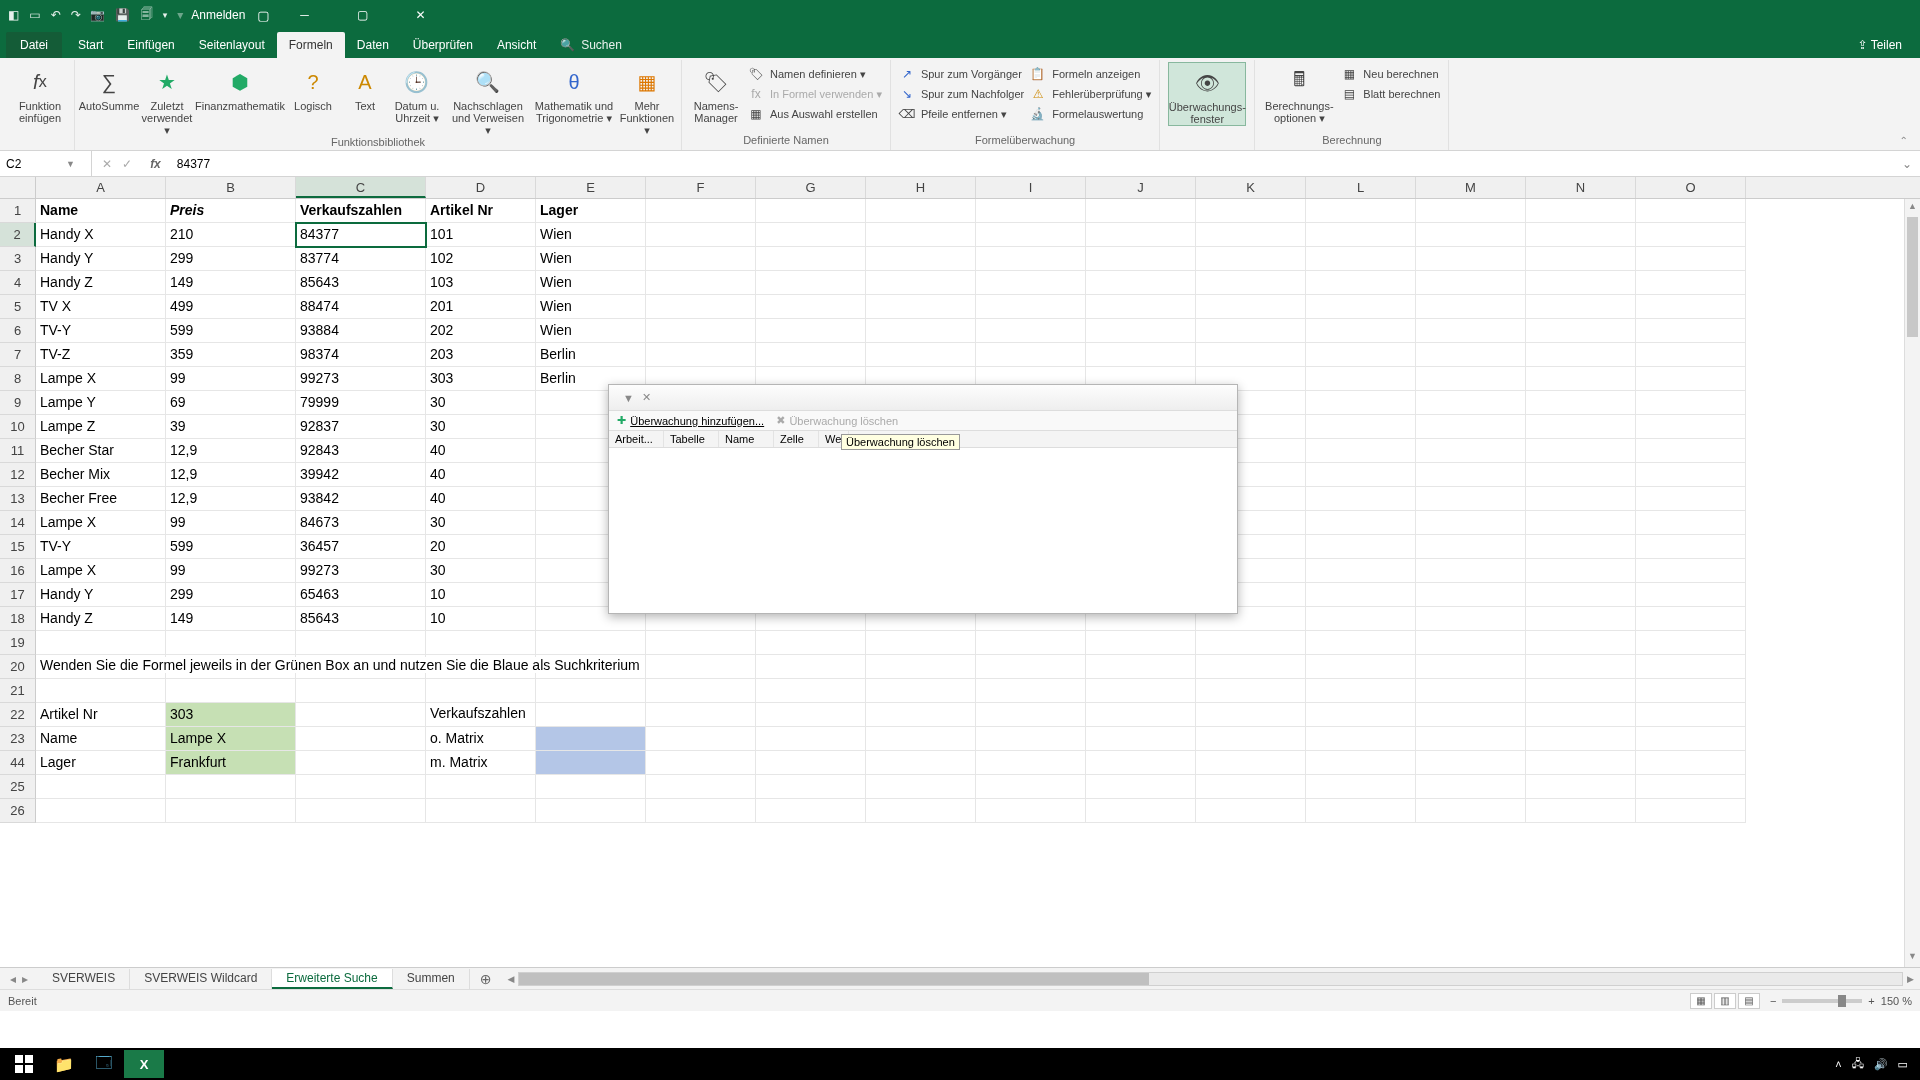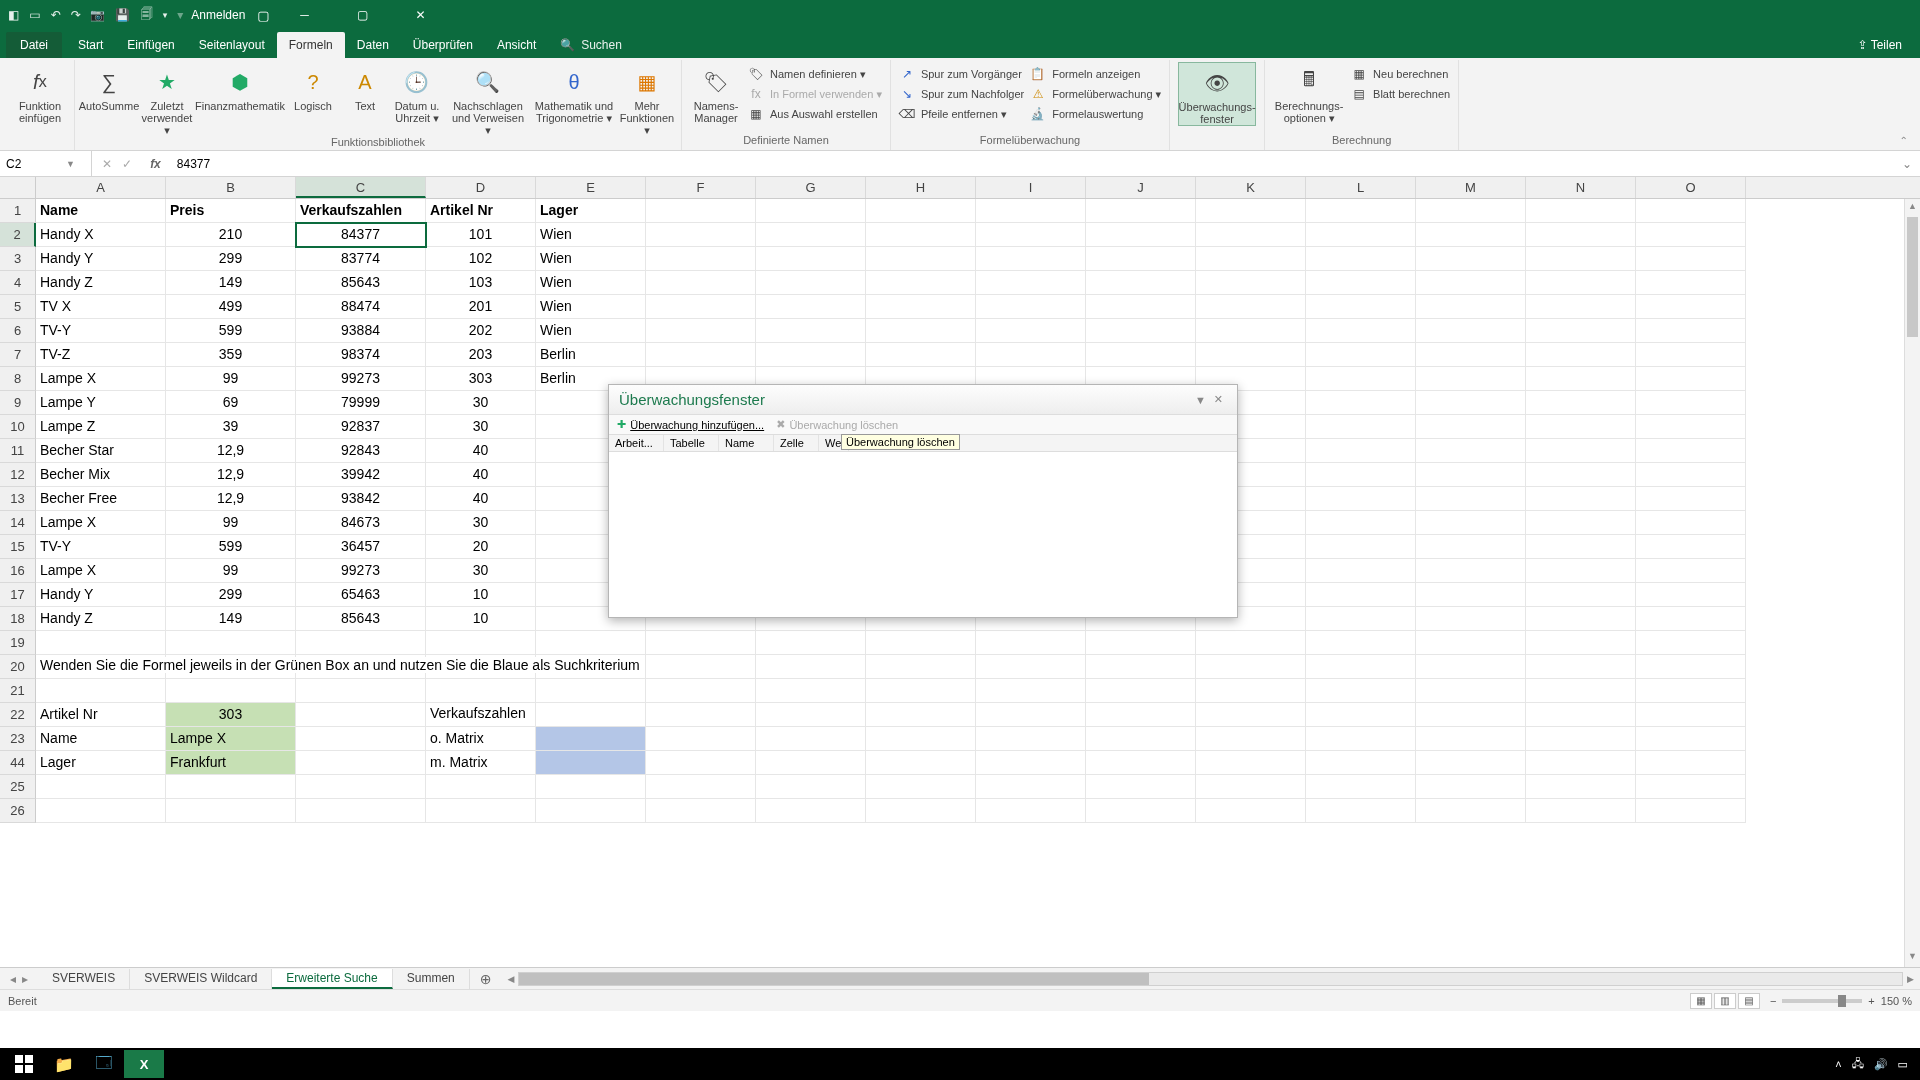"Formelüberwachung ▾" span { text: Formelüberwachung -> Fehlerüberprüfung }
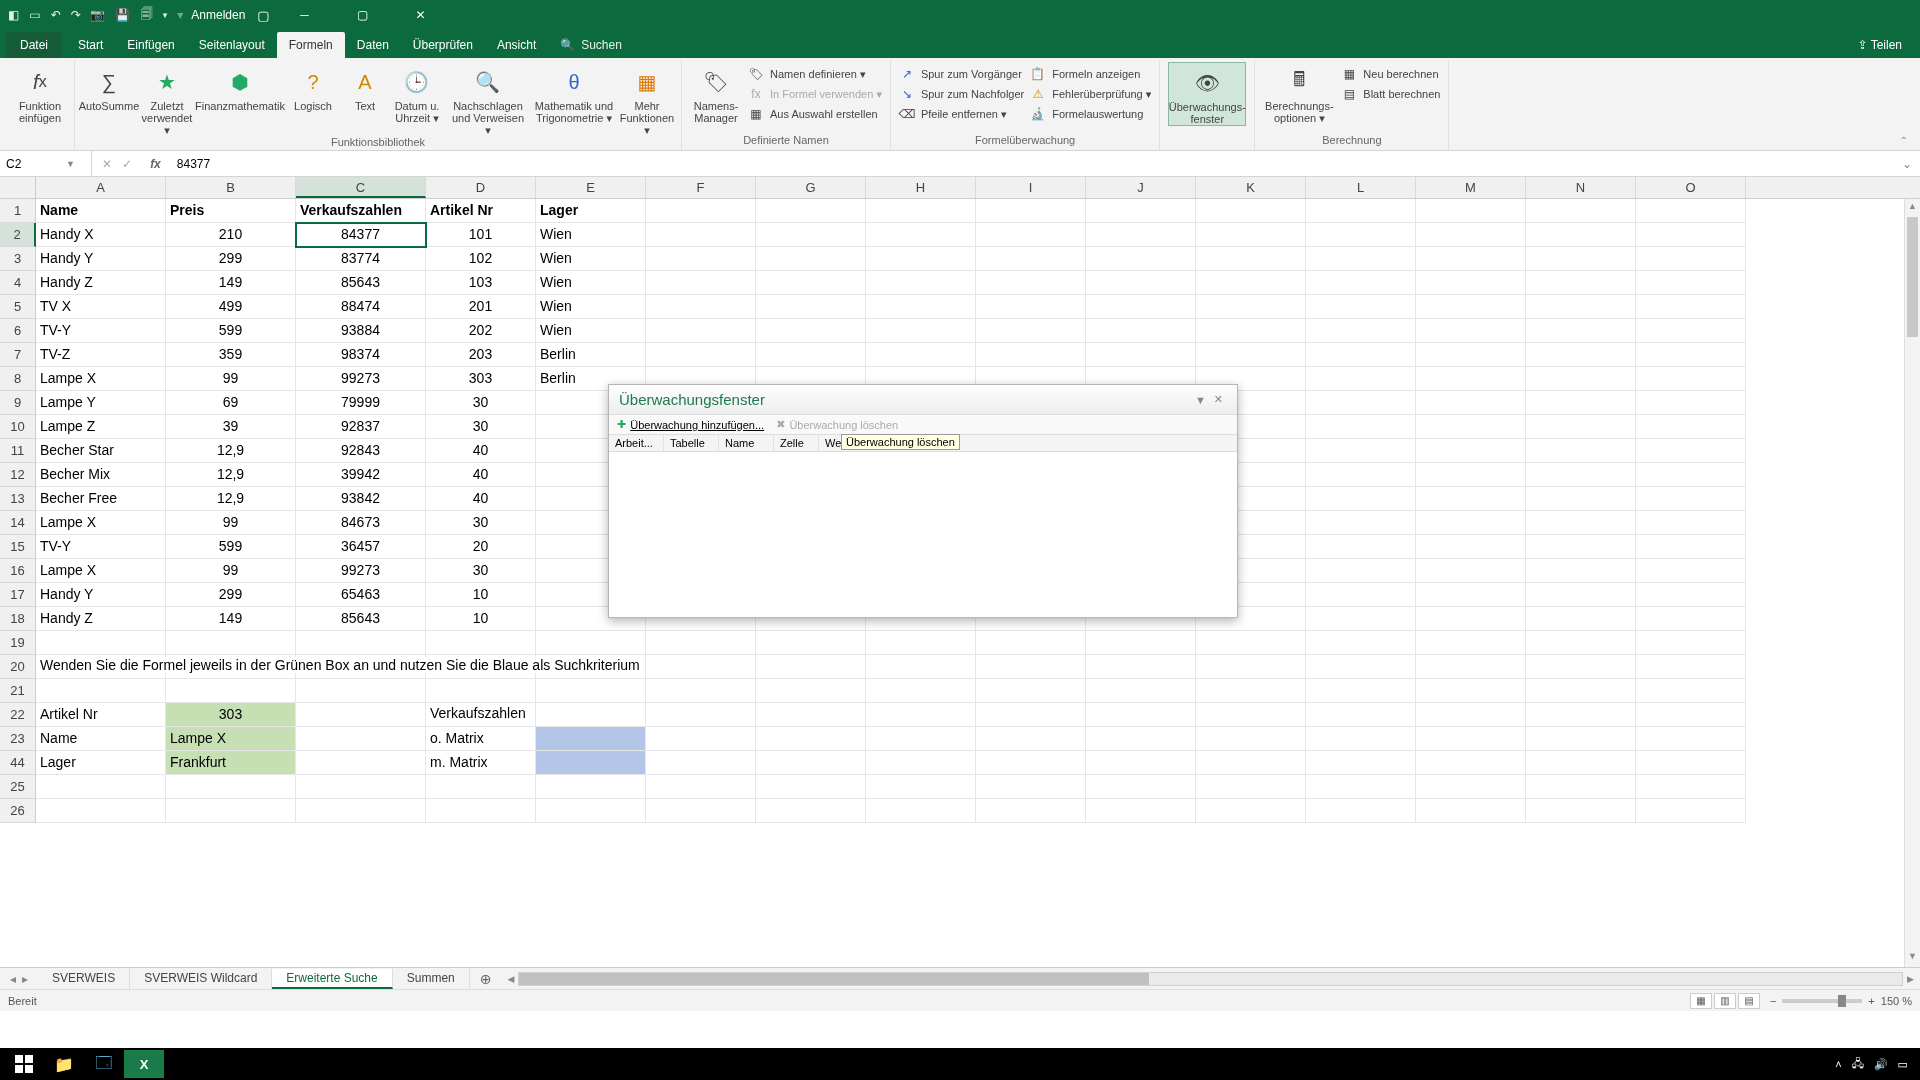"Preis" div.cell { font-style: none -> italic }
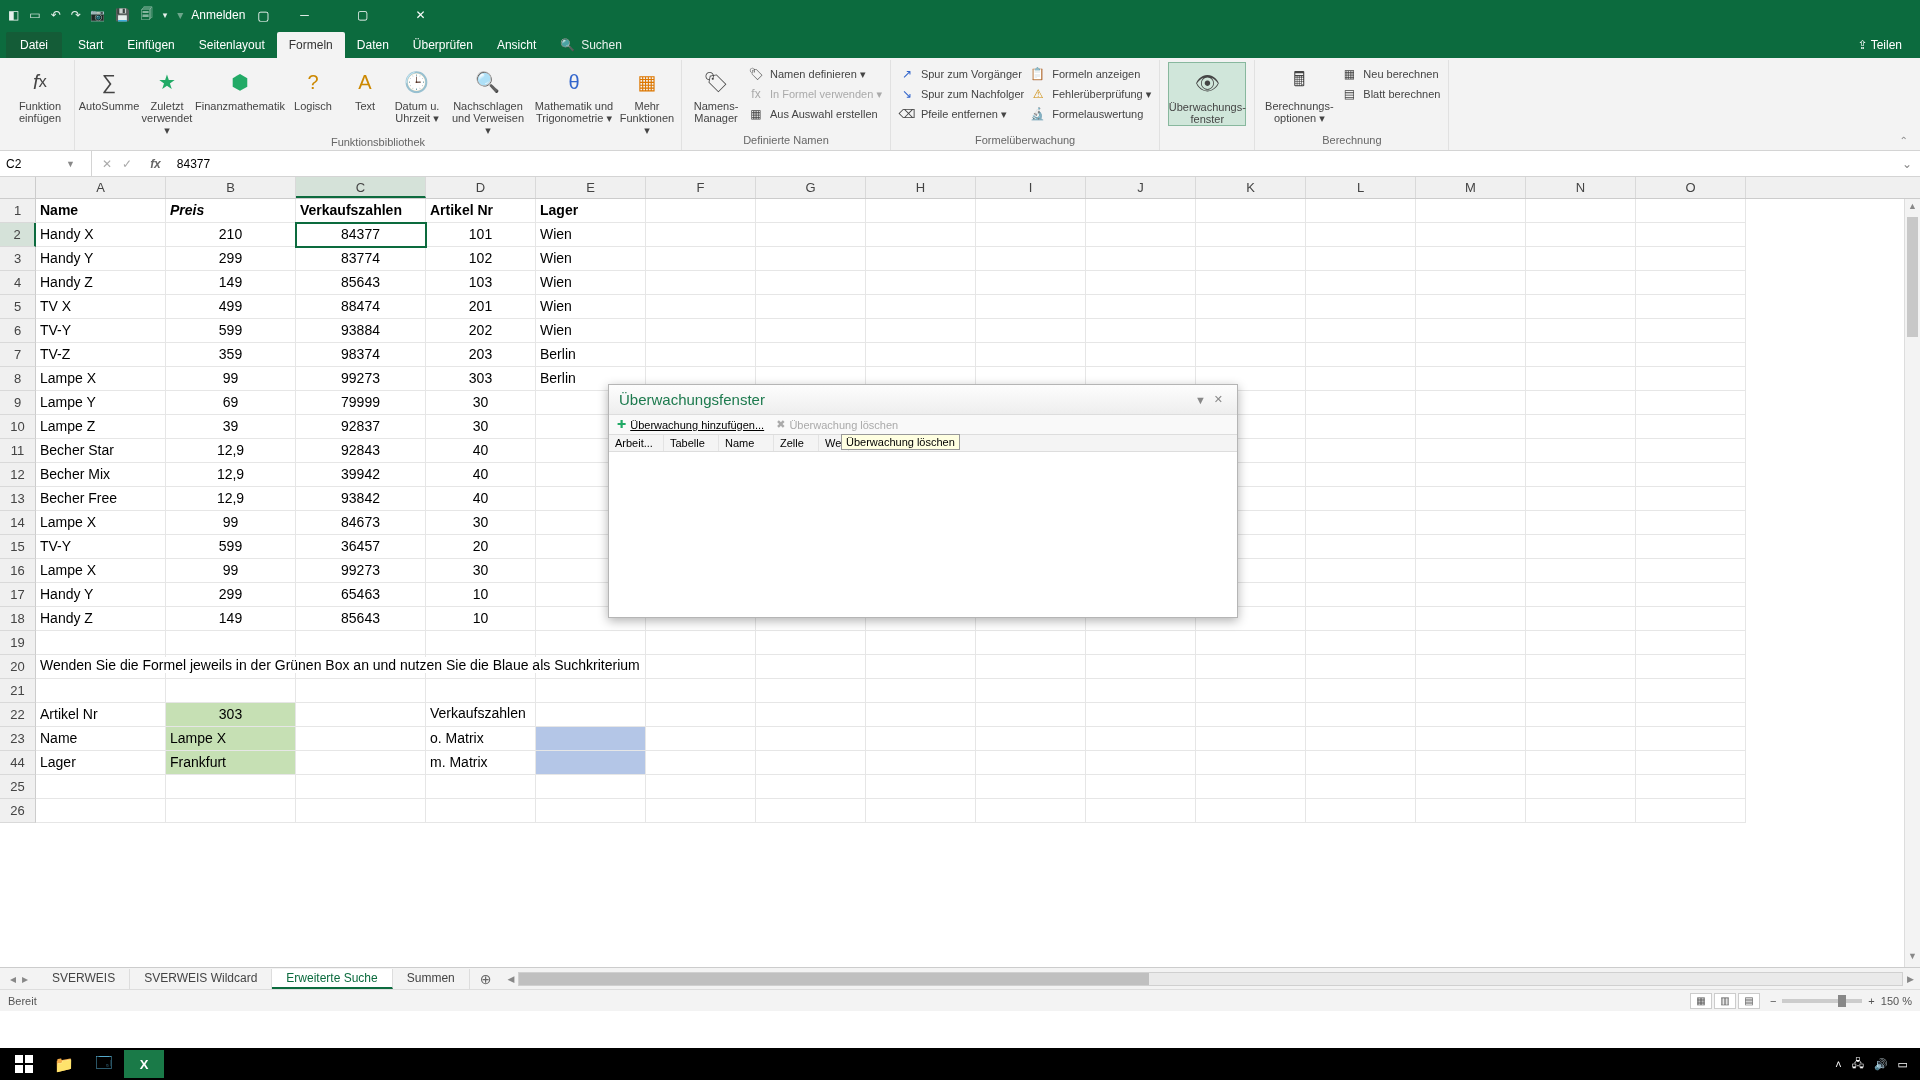"210" .cell.r { text-align: center -> left }
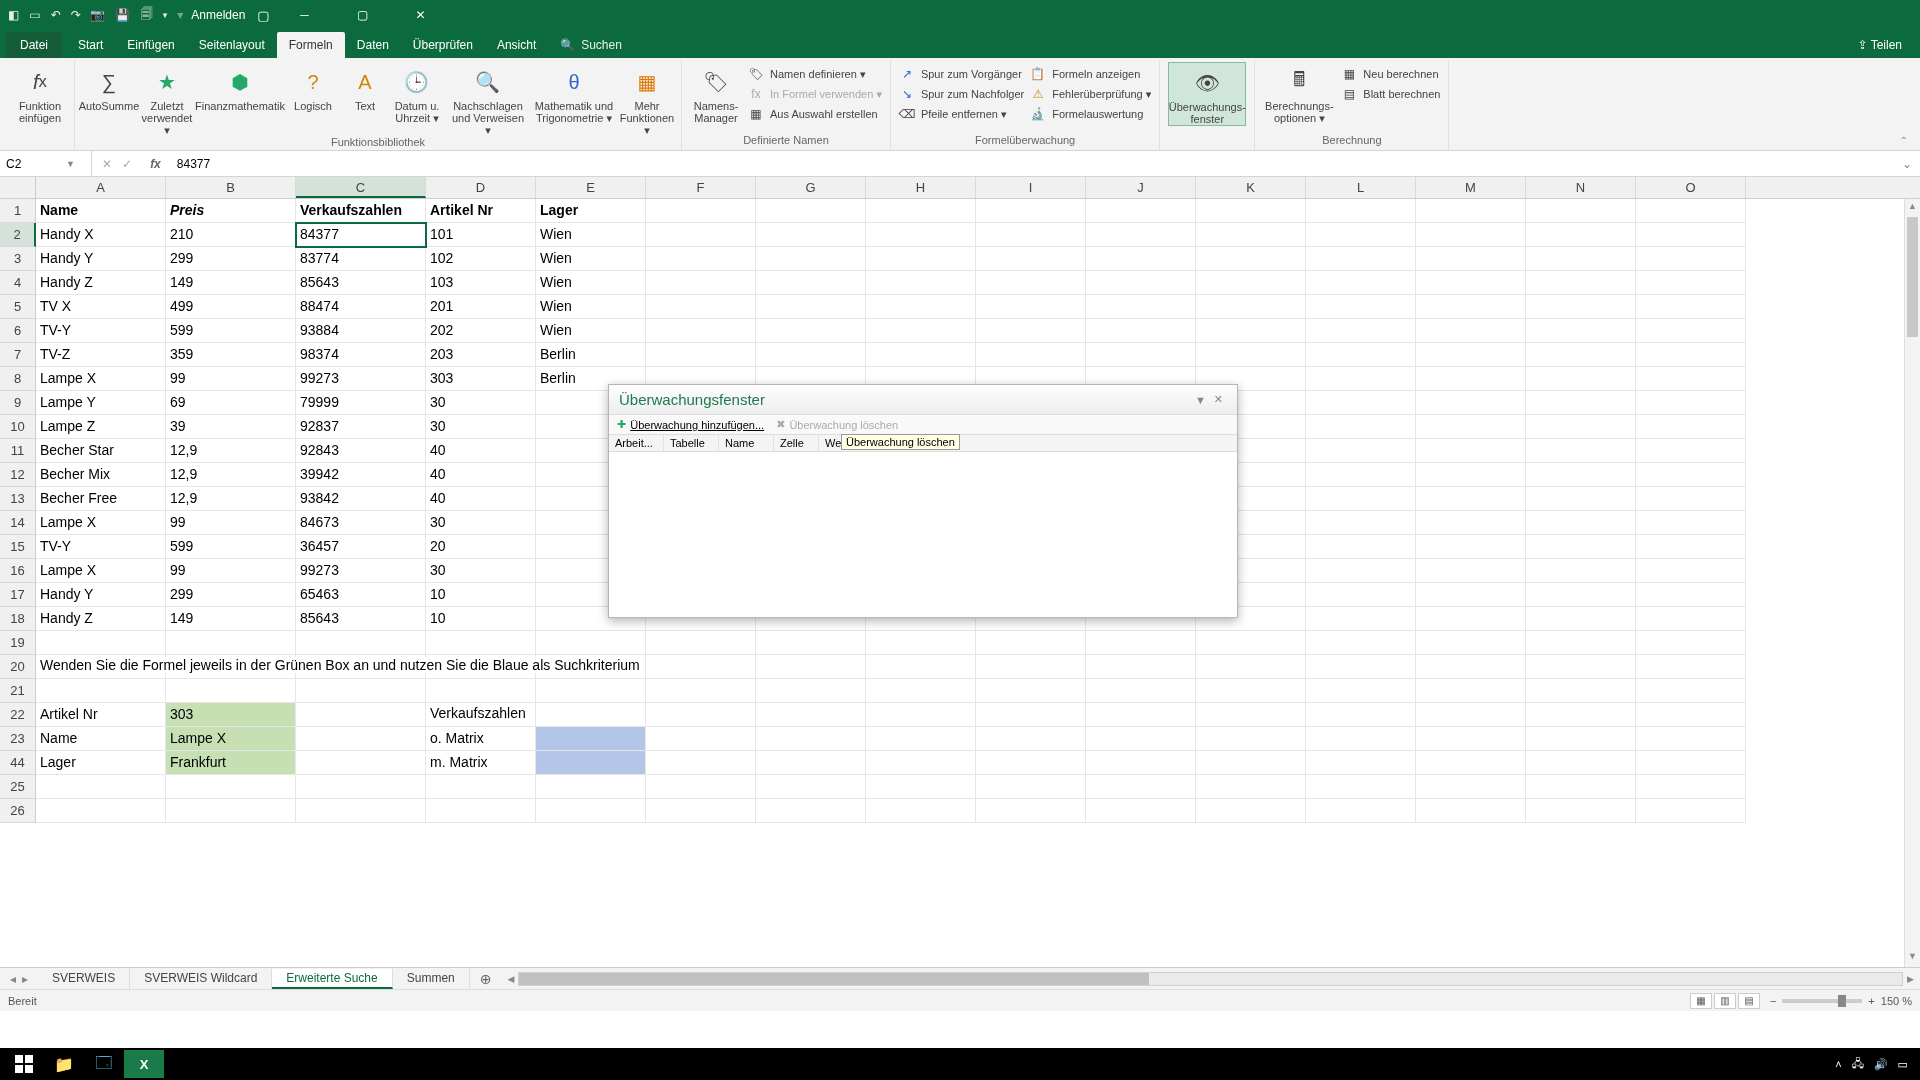"Überwachungsfenster" span.ttl { html: <span>Überwachungsfenster</span> -> none }
